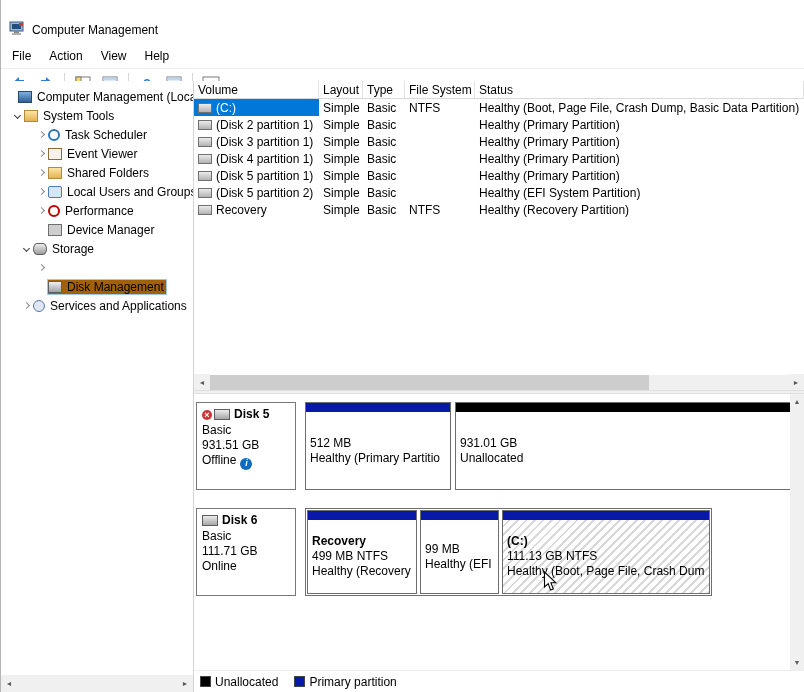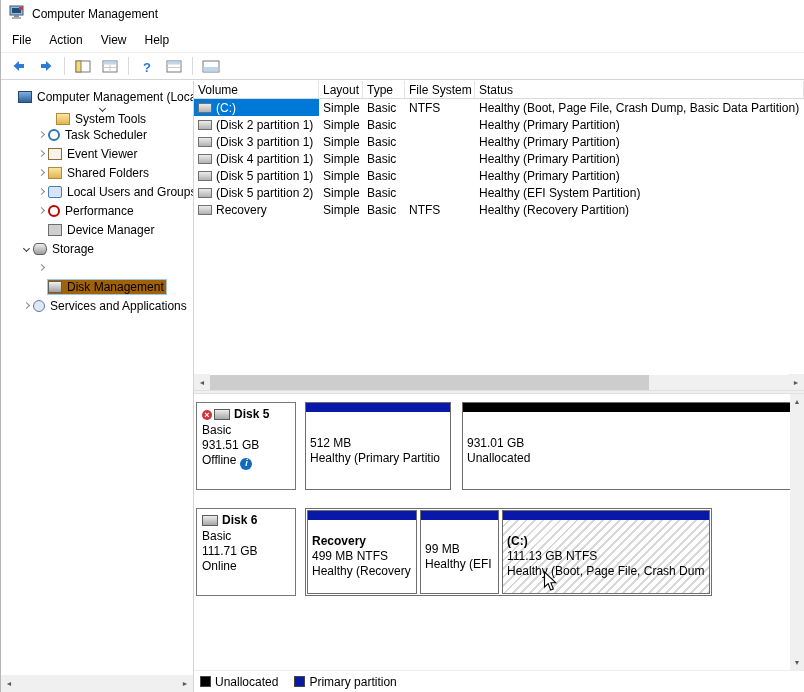"Computer Management" .titlebar { margin-top: none -> 16px }
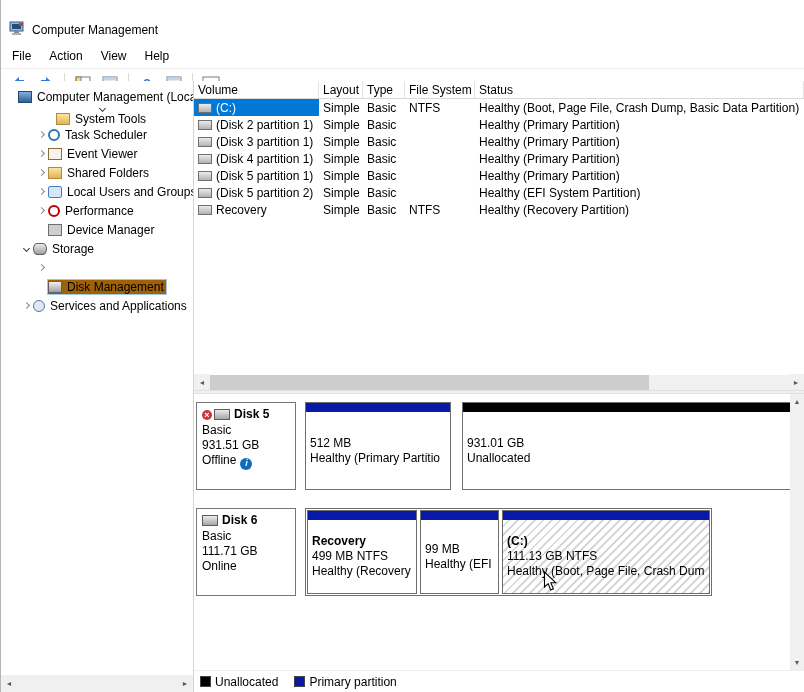"System Tools" div.tree-row { flex-direction: column -> none }
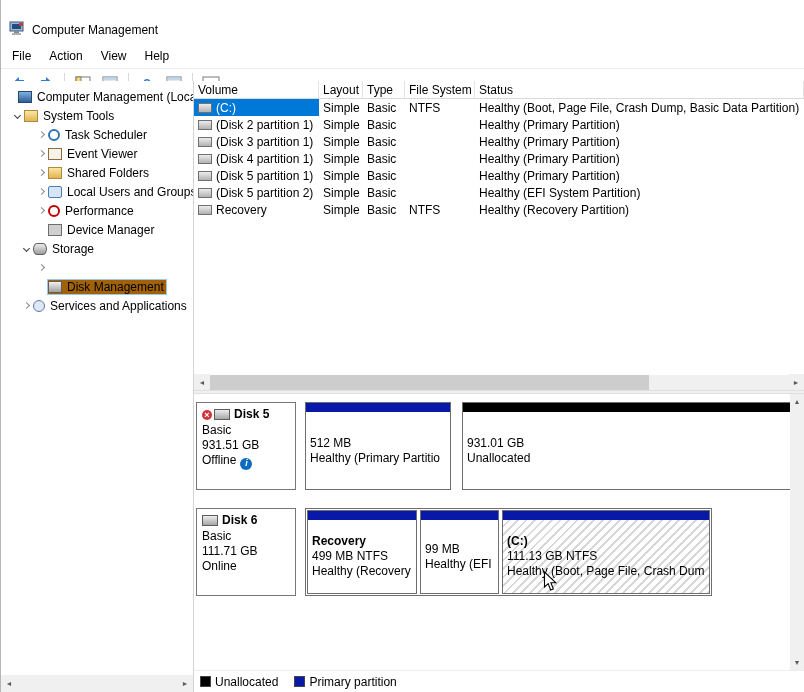"512 MB" .parts { gap: 11px -> 4px }
